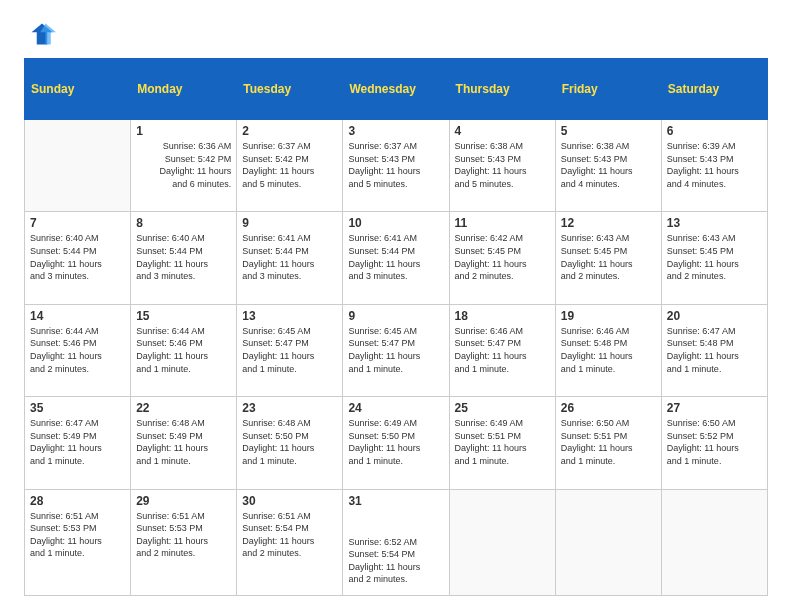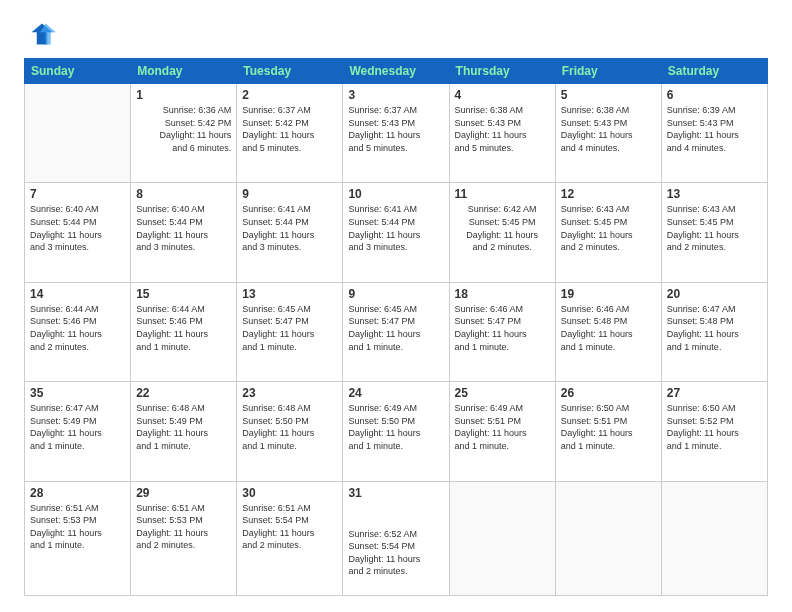"Sunday" .calendar th { color: #86efac -> #fde047; padding: 5px 6px -> 23px 6px }
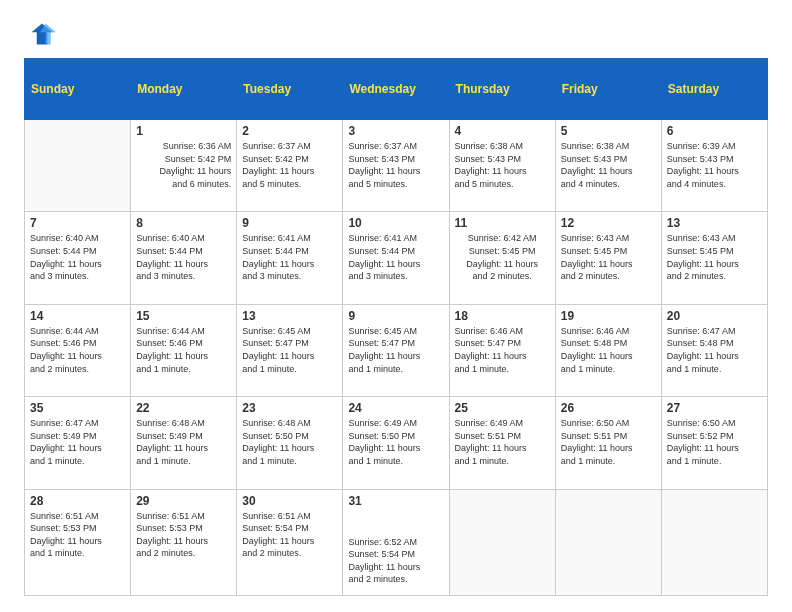"Sunrise: 6:42 AM" div.cell-info { text-align: center -> none }
